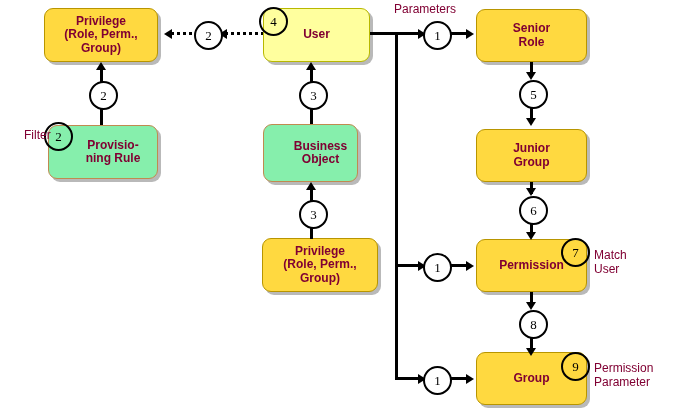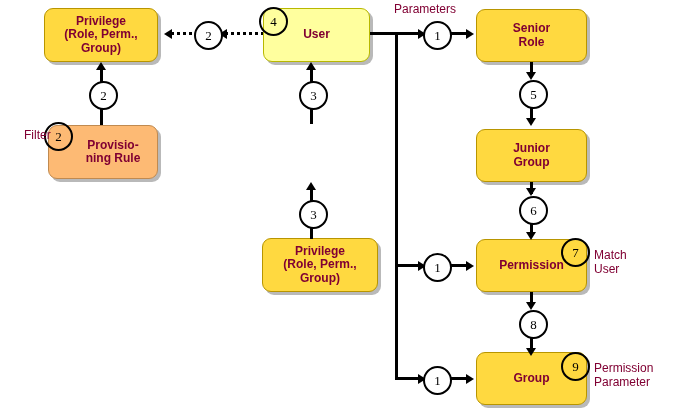"Provisio-" .node.peach { background: #fdba74 -> #86efac }
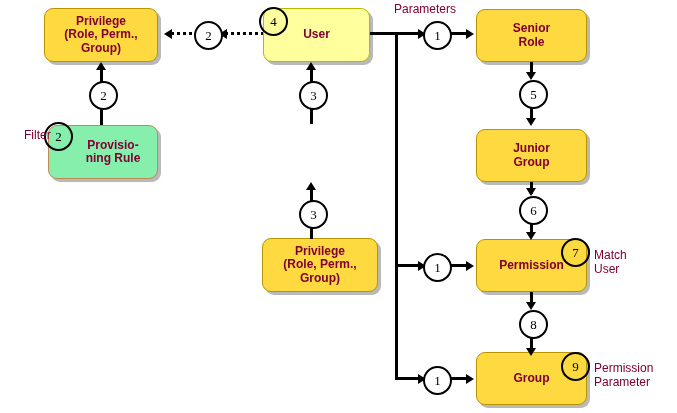"Business" div.node { html: none -> <div> <span>Business Object</span> </div> }
